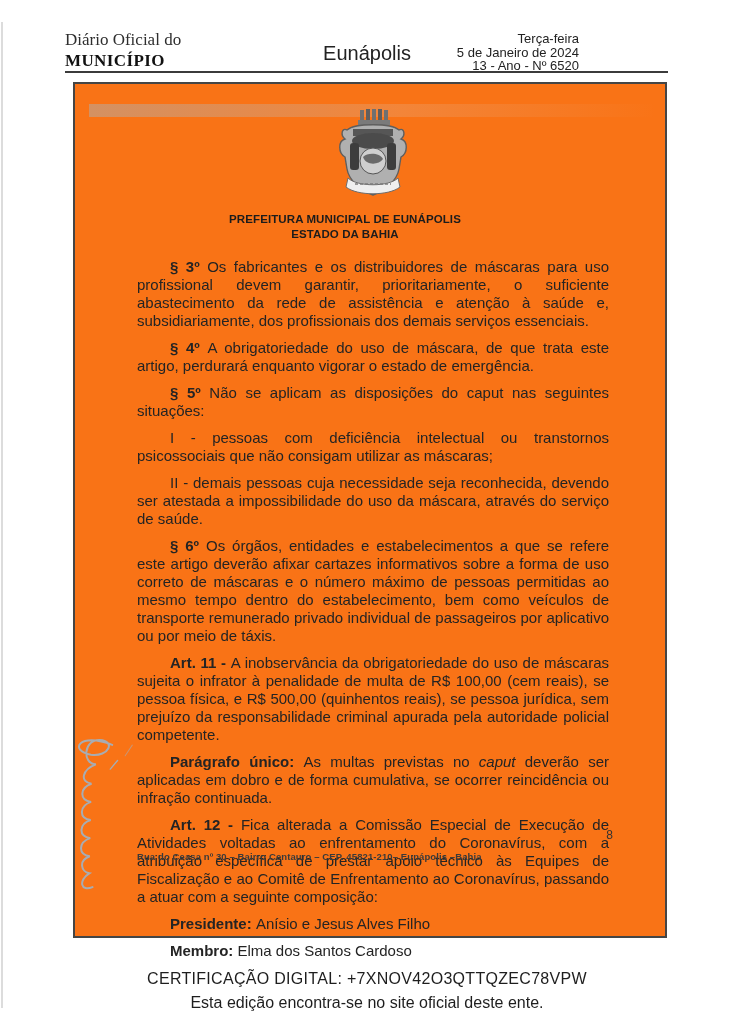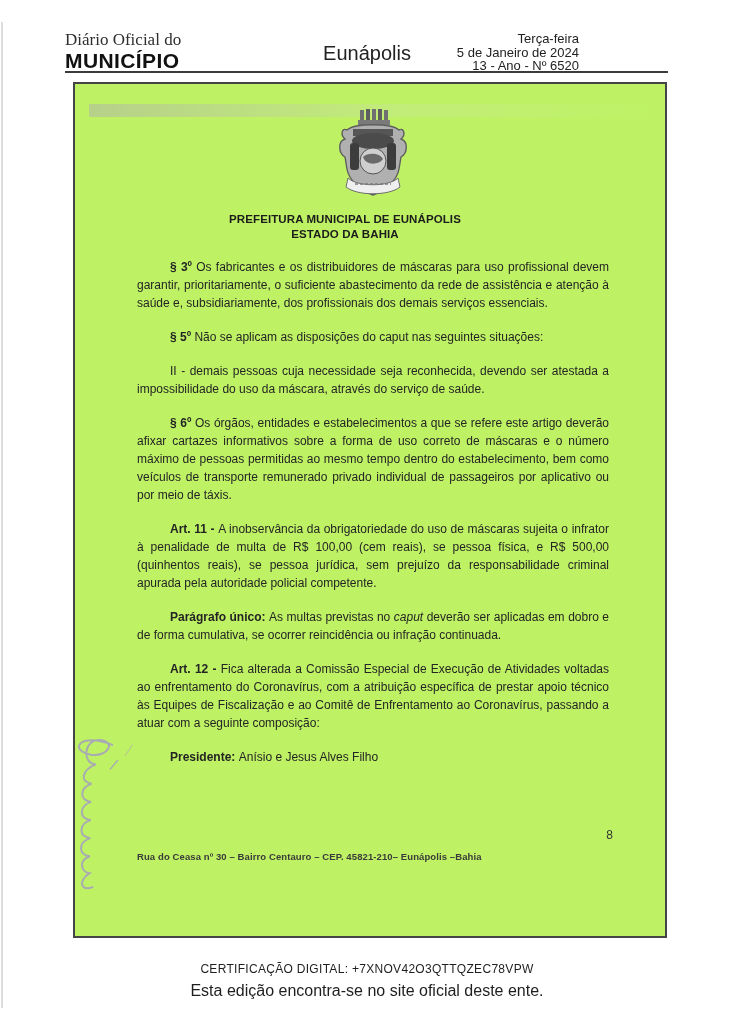"MUNICÍPIO" .brand-bottom { font-family: none -> Liberation Serif, serif; font-size: 21px -> 17px }
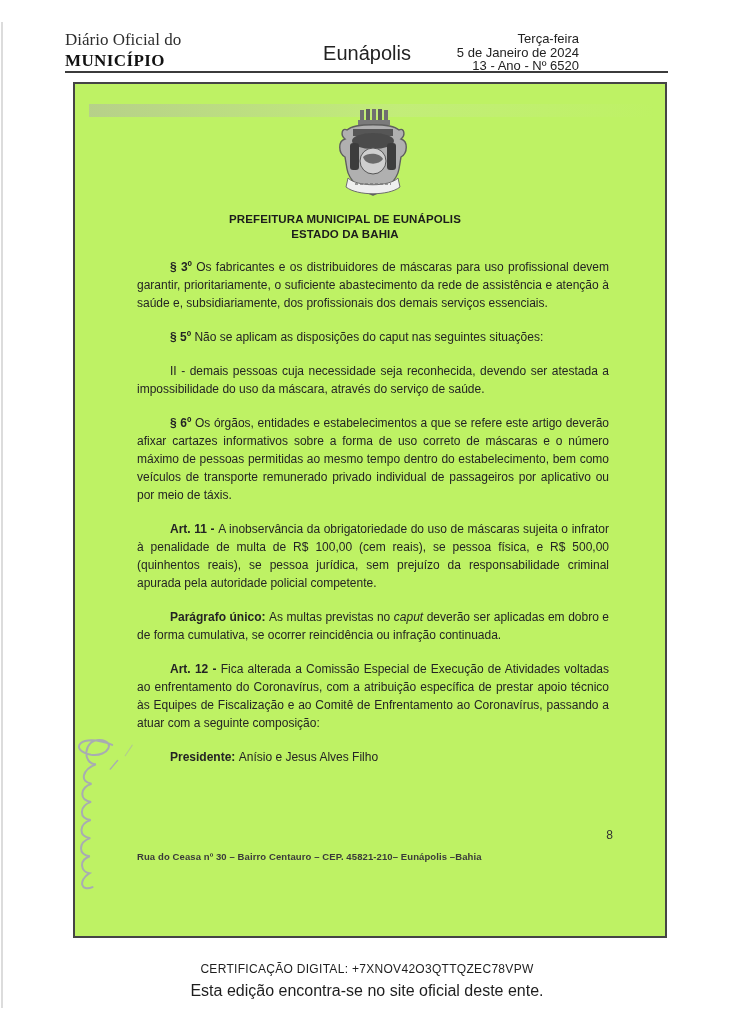"PREFEITURA MUNICIPAL DE EUNÁPOLIS" .doc-box { background: #bef264 -> #f97316 }
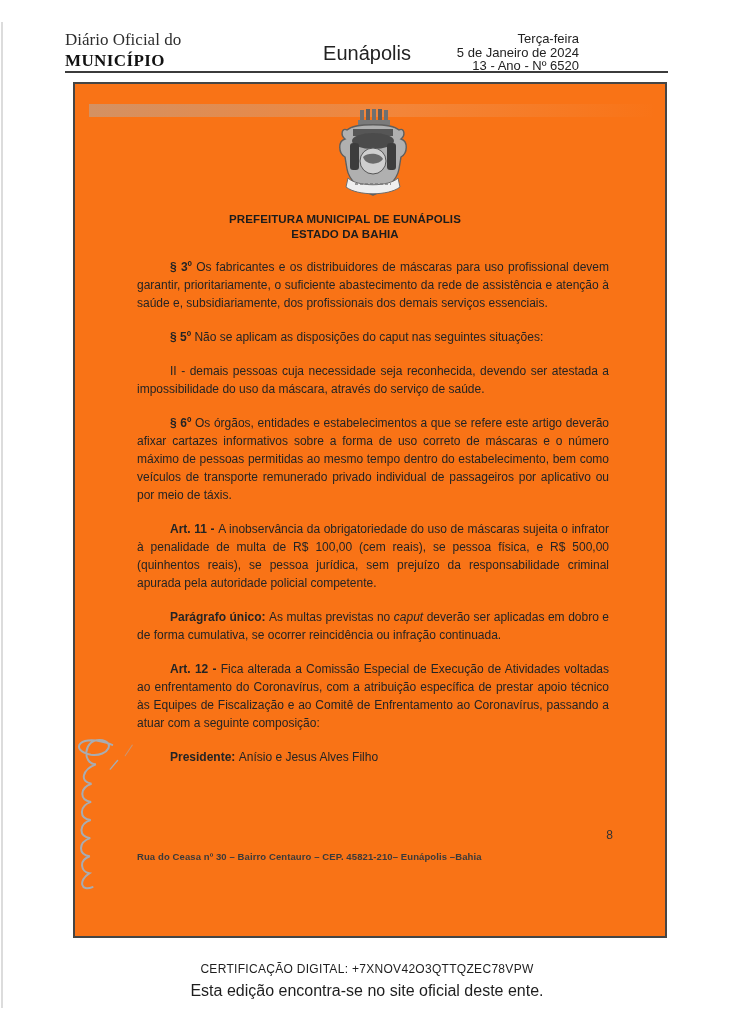"§ 3º Os fabricantes e" .par { font-size: 12px -> 15px; margin: 16px 0 8px 0 -> 9px 0 8px 0 }
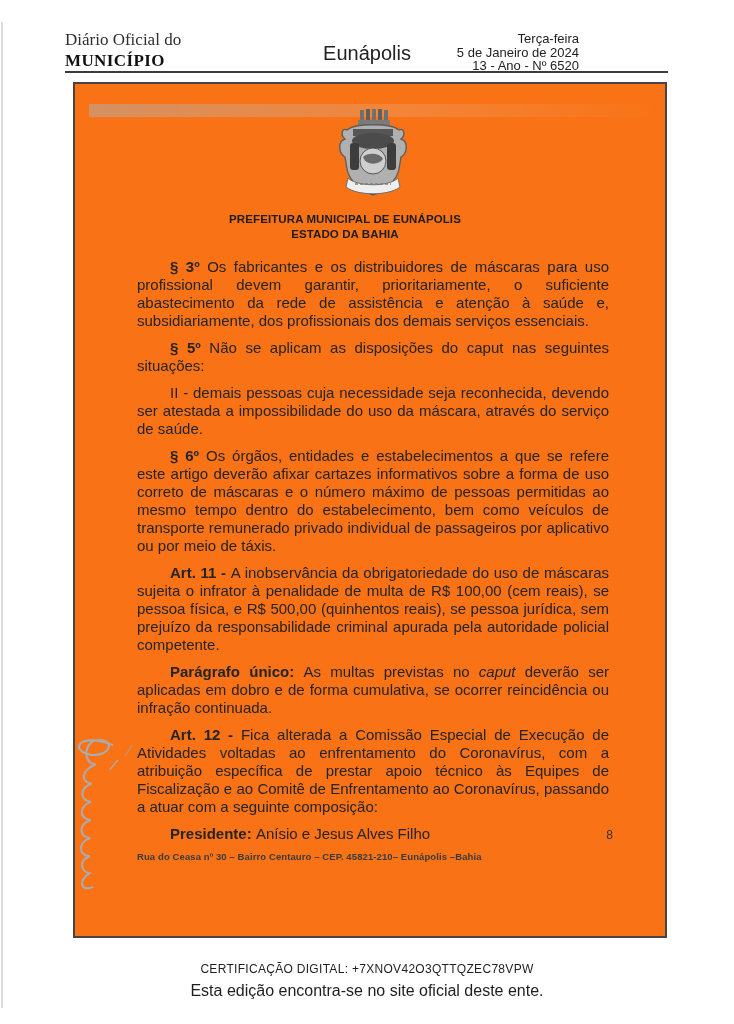"§ 4º A obrigatoriedade do" p.par { html: none -> <p><b>§ 4º </b><span>A obrigatoriedade do uso de máscara, de que trata este artigo, perdurará enquanto vigorar o estado de emergência.</span><i></i><span></span></p> }
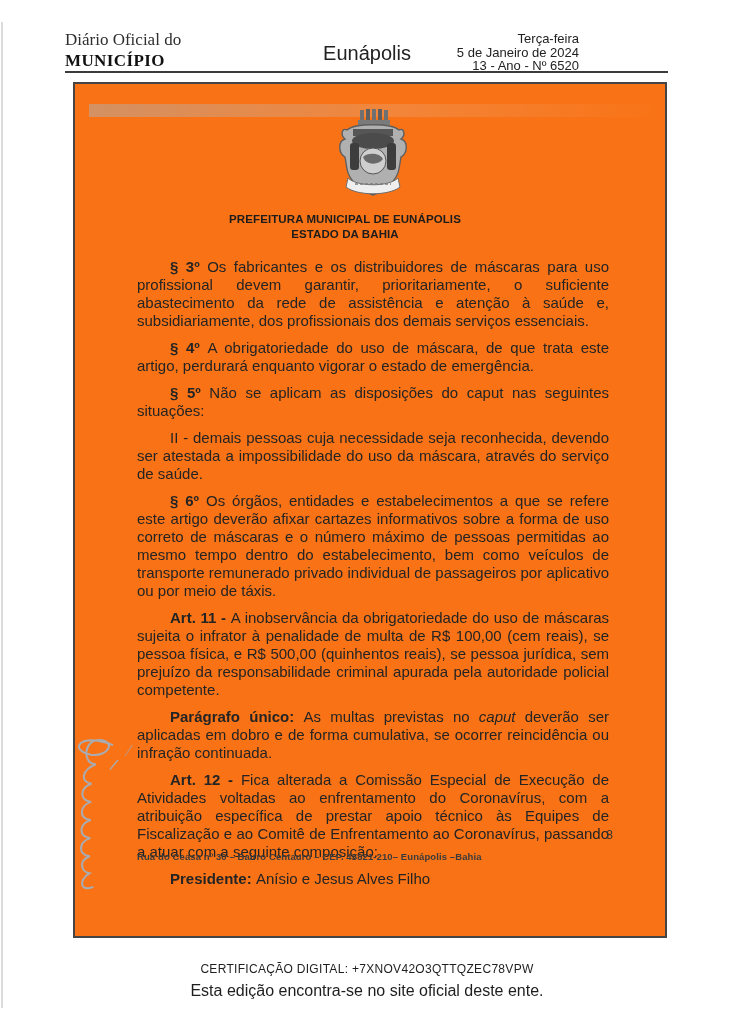"I - pessoas com deficiência" p.par { html: none -> <p><b></b><span>I - pessoas com deficiência intelectual ou transtornos psicossociais que não consigam utilizar as máscaras;</span><i></i><span></span></p> }
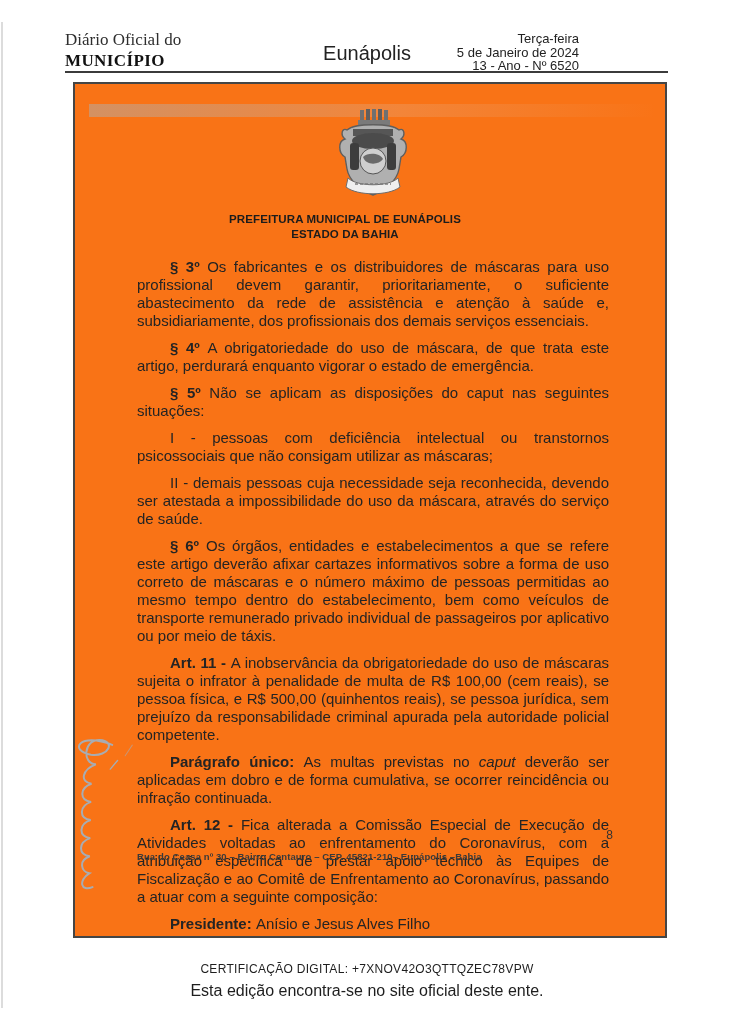"Membro: Elma dos Santos Cardoso" p.par { html: none -> <p><b>Membro: </b><span>Elma dos Santos Cardoso</span><i></i><span></span></p> }
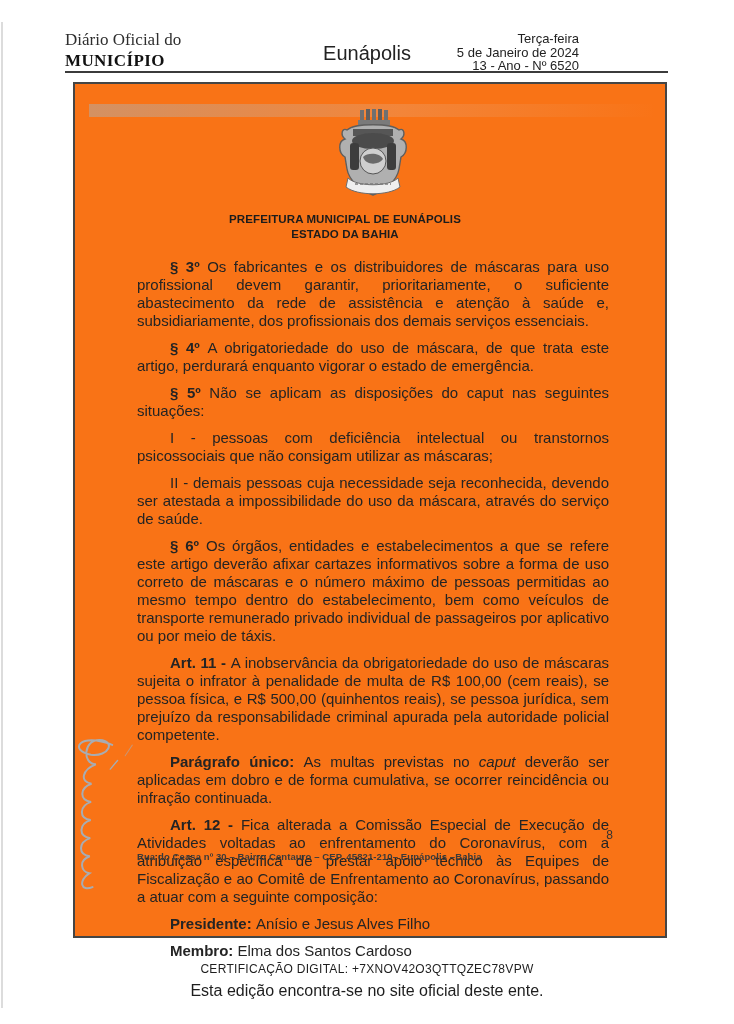"CERTIFICAÇÃO DIGITAL:" .cert-digital { font-size: 12px -> 16px; margin: 0 0 6px 0 -> 8px 0 6px 0 }
